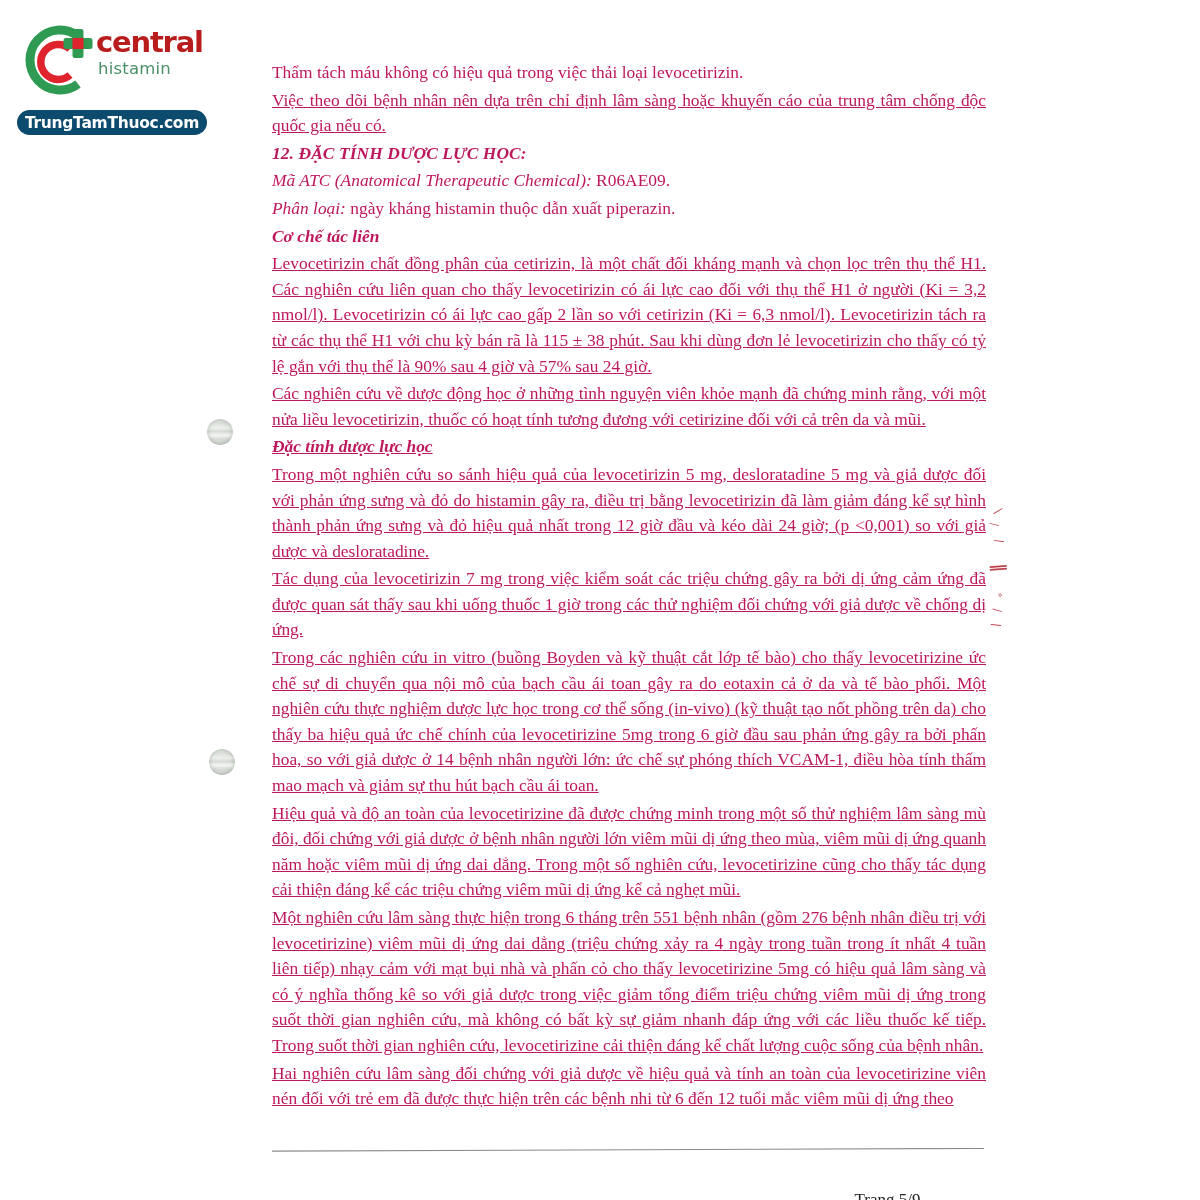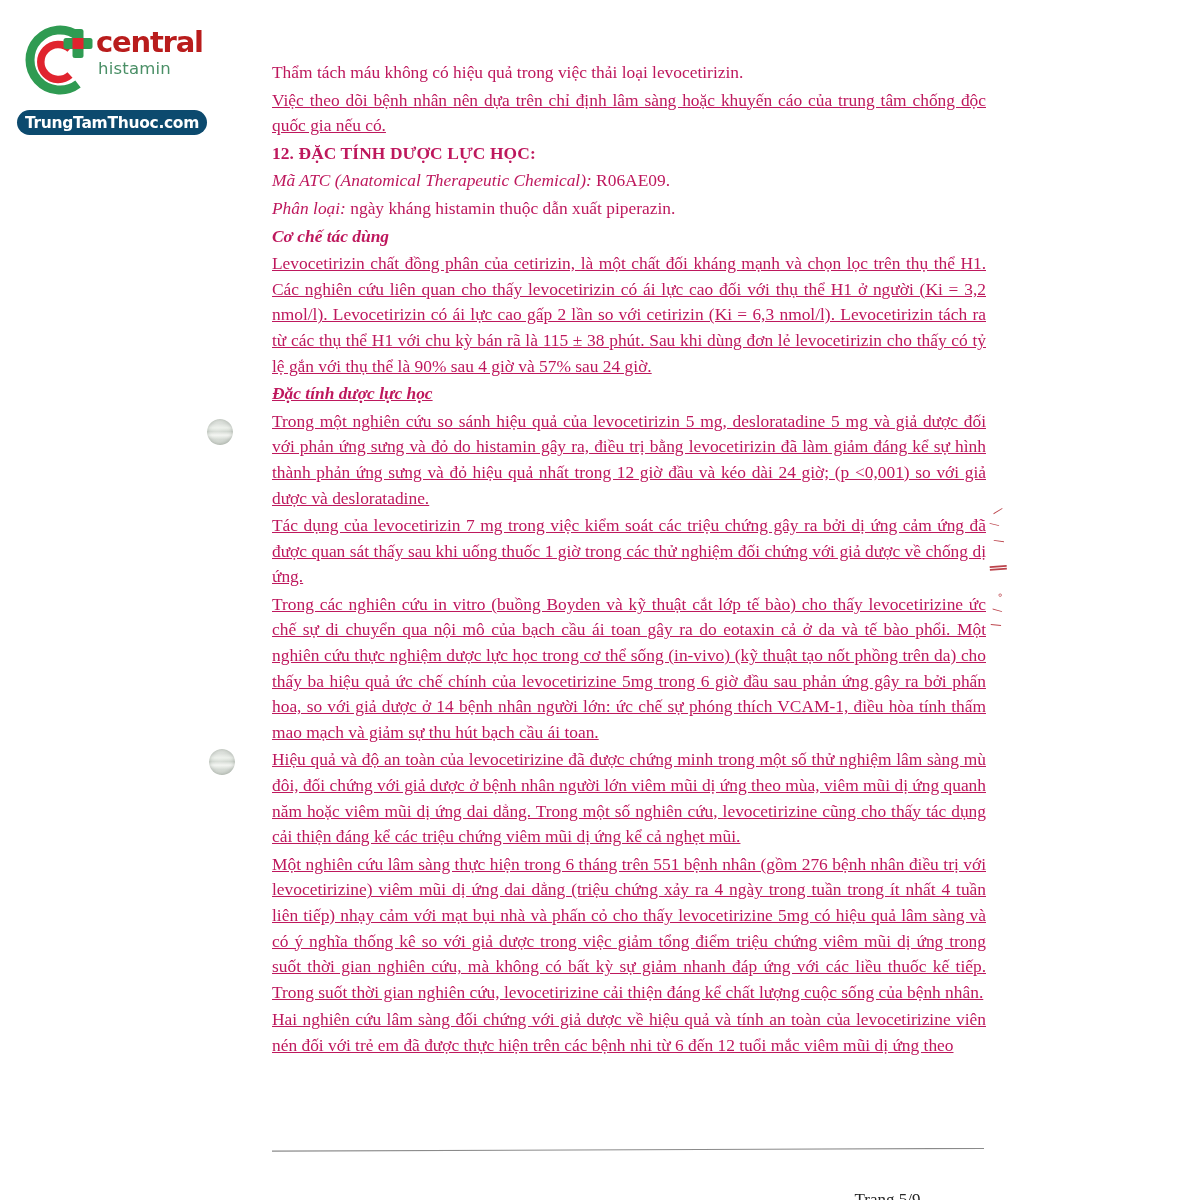"12. ĐẶC TÍNH DƯỢC LỰC" .sec-number-heading { font-style: none -> italic }
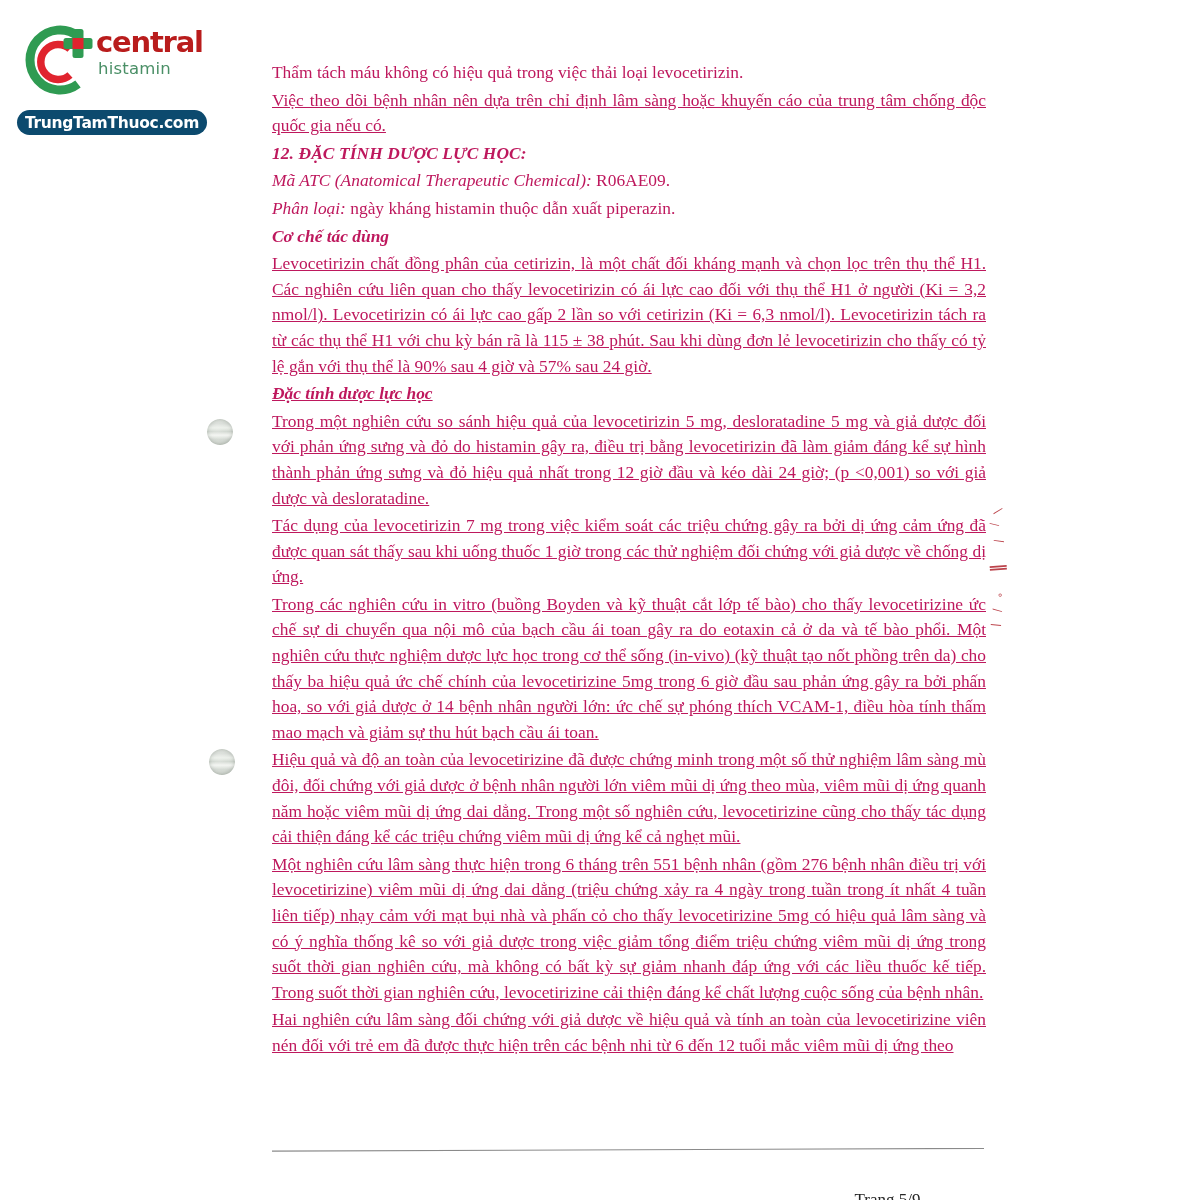"Cơ chế tác dùng" p.sub-bold-italic { text: dùng -> liên }
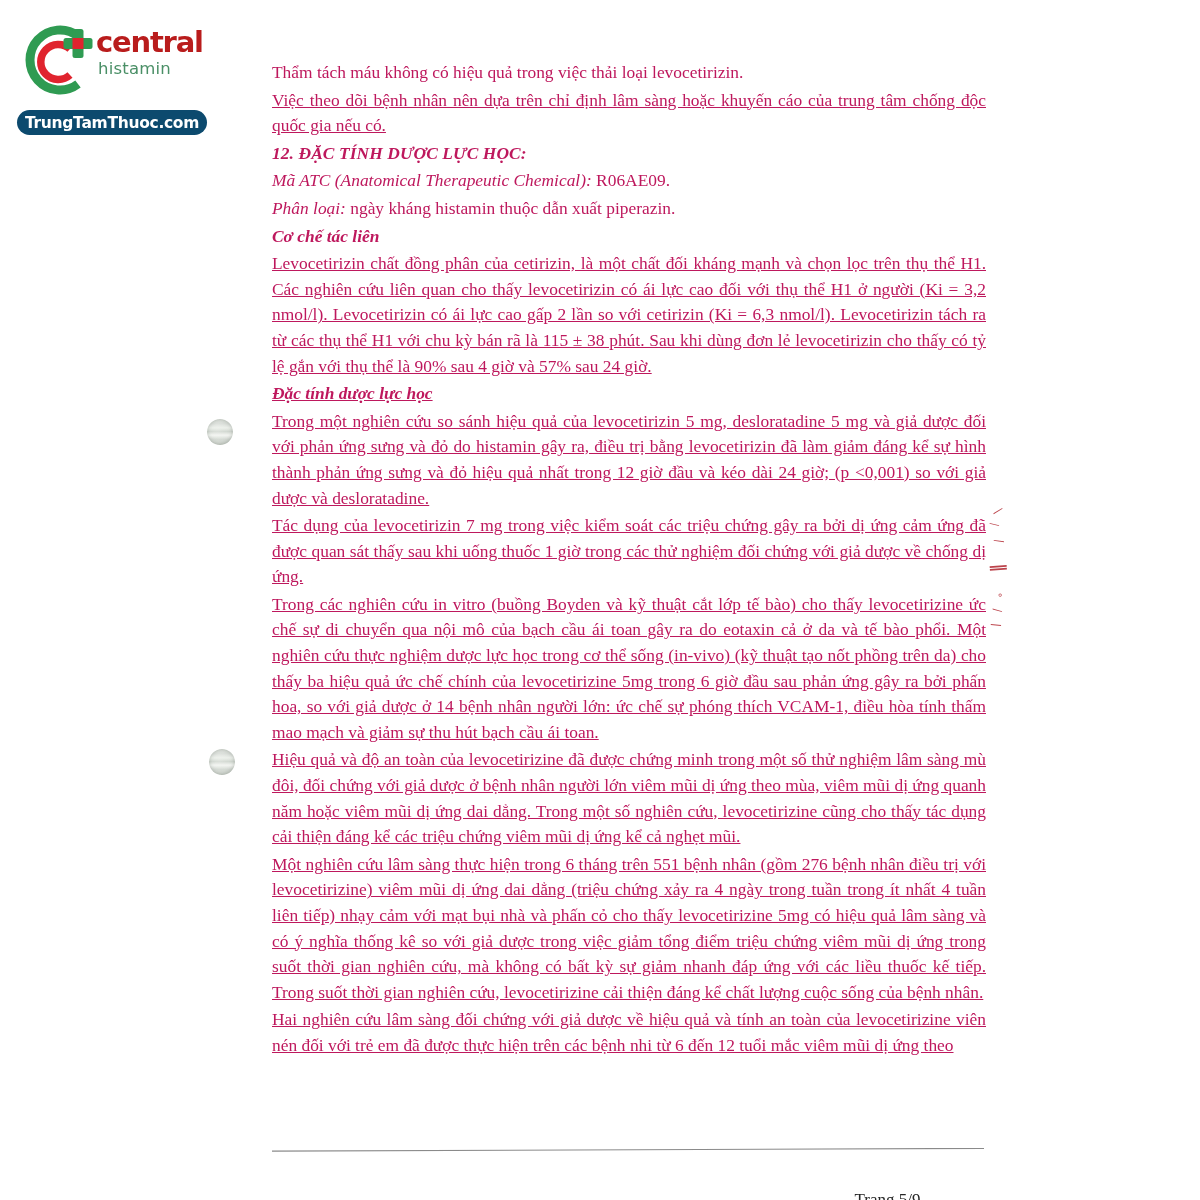"Các nghiên cứu về dược" p.flow { html: none -> <p>Các nghiên cứu về dược động học ở những tình nguyện viên khỏe mạnh đã chứng minh rằng, với một nửa liều levocetirizin, thuốc có hoạt tính tương đương với cetirizine đối với cả trên da và mũi.</p> }
